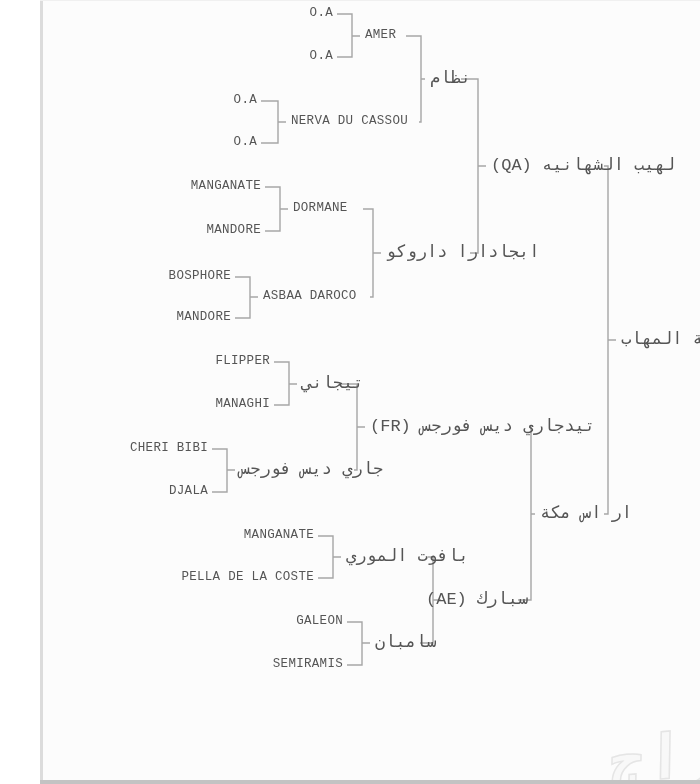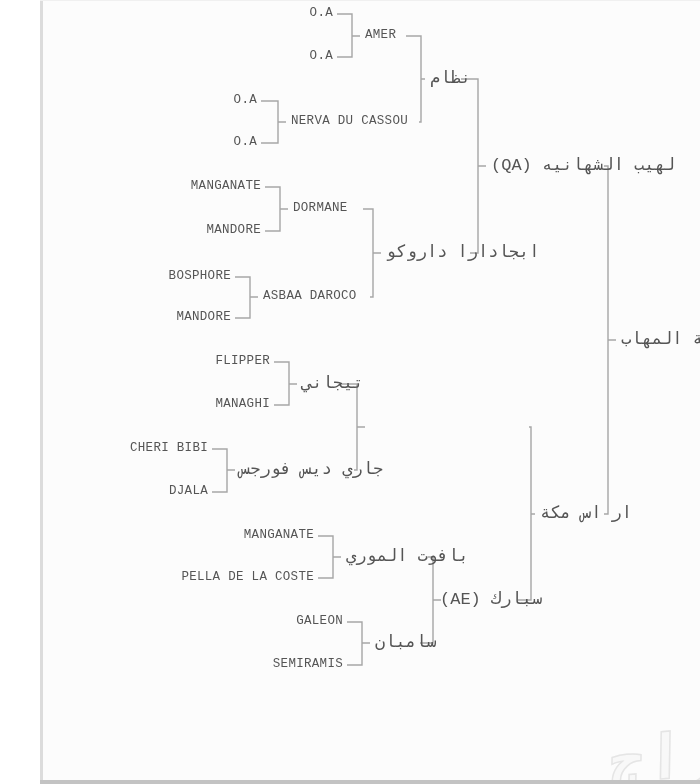"تيدجاري ديس فورجس (FR)" span.node { html: none -> <span>تيدجاري ديس فورجس (FR)</span> }
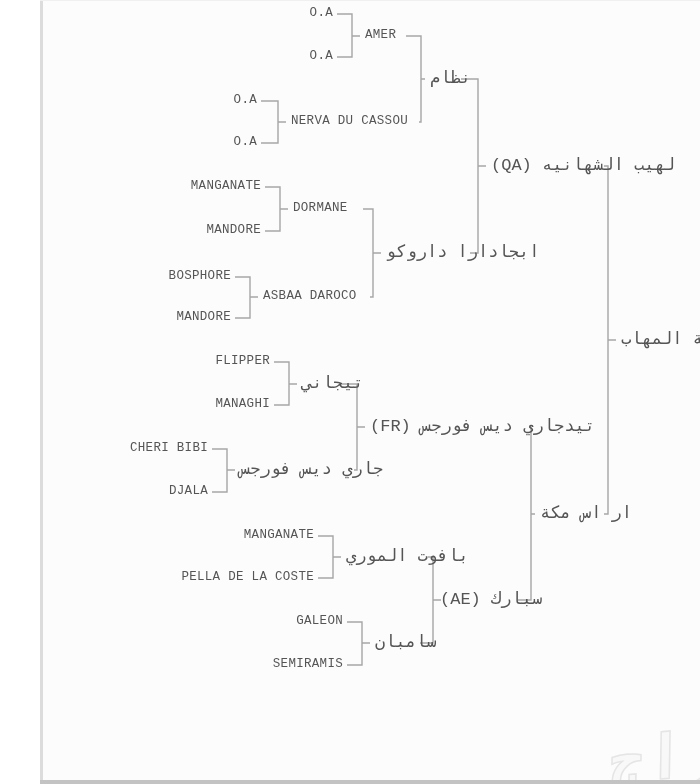"سبارك (AE)" span.node { left: 400px -> 386px }
